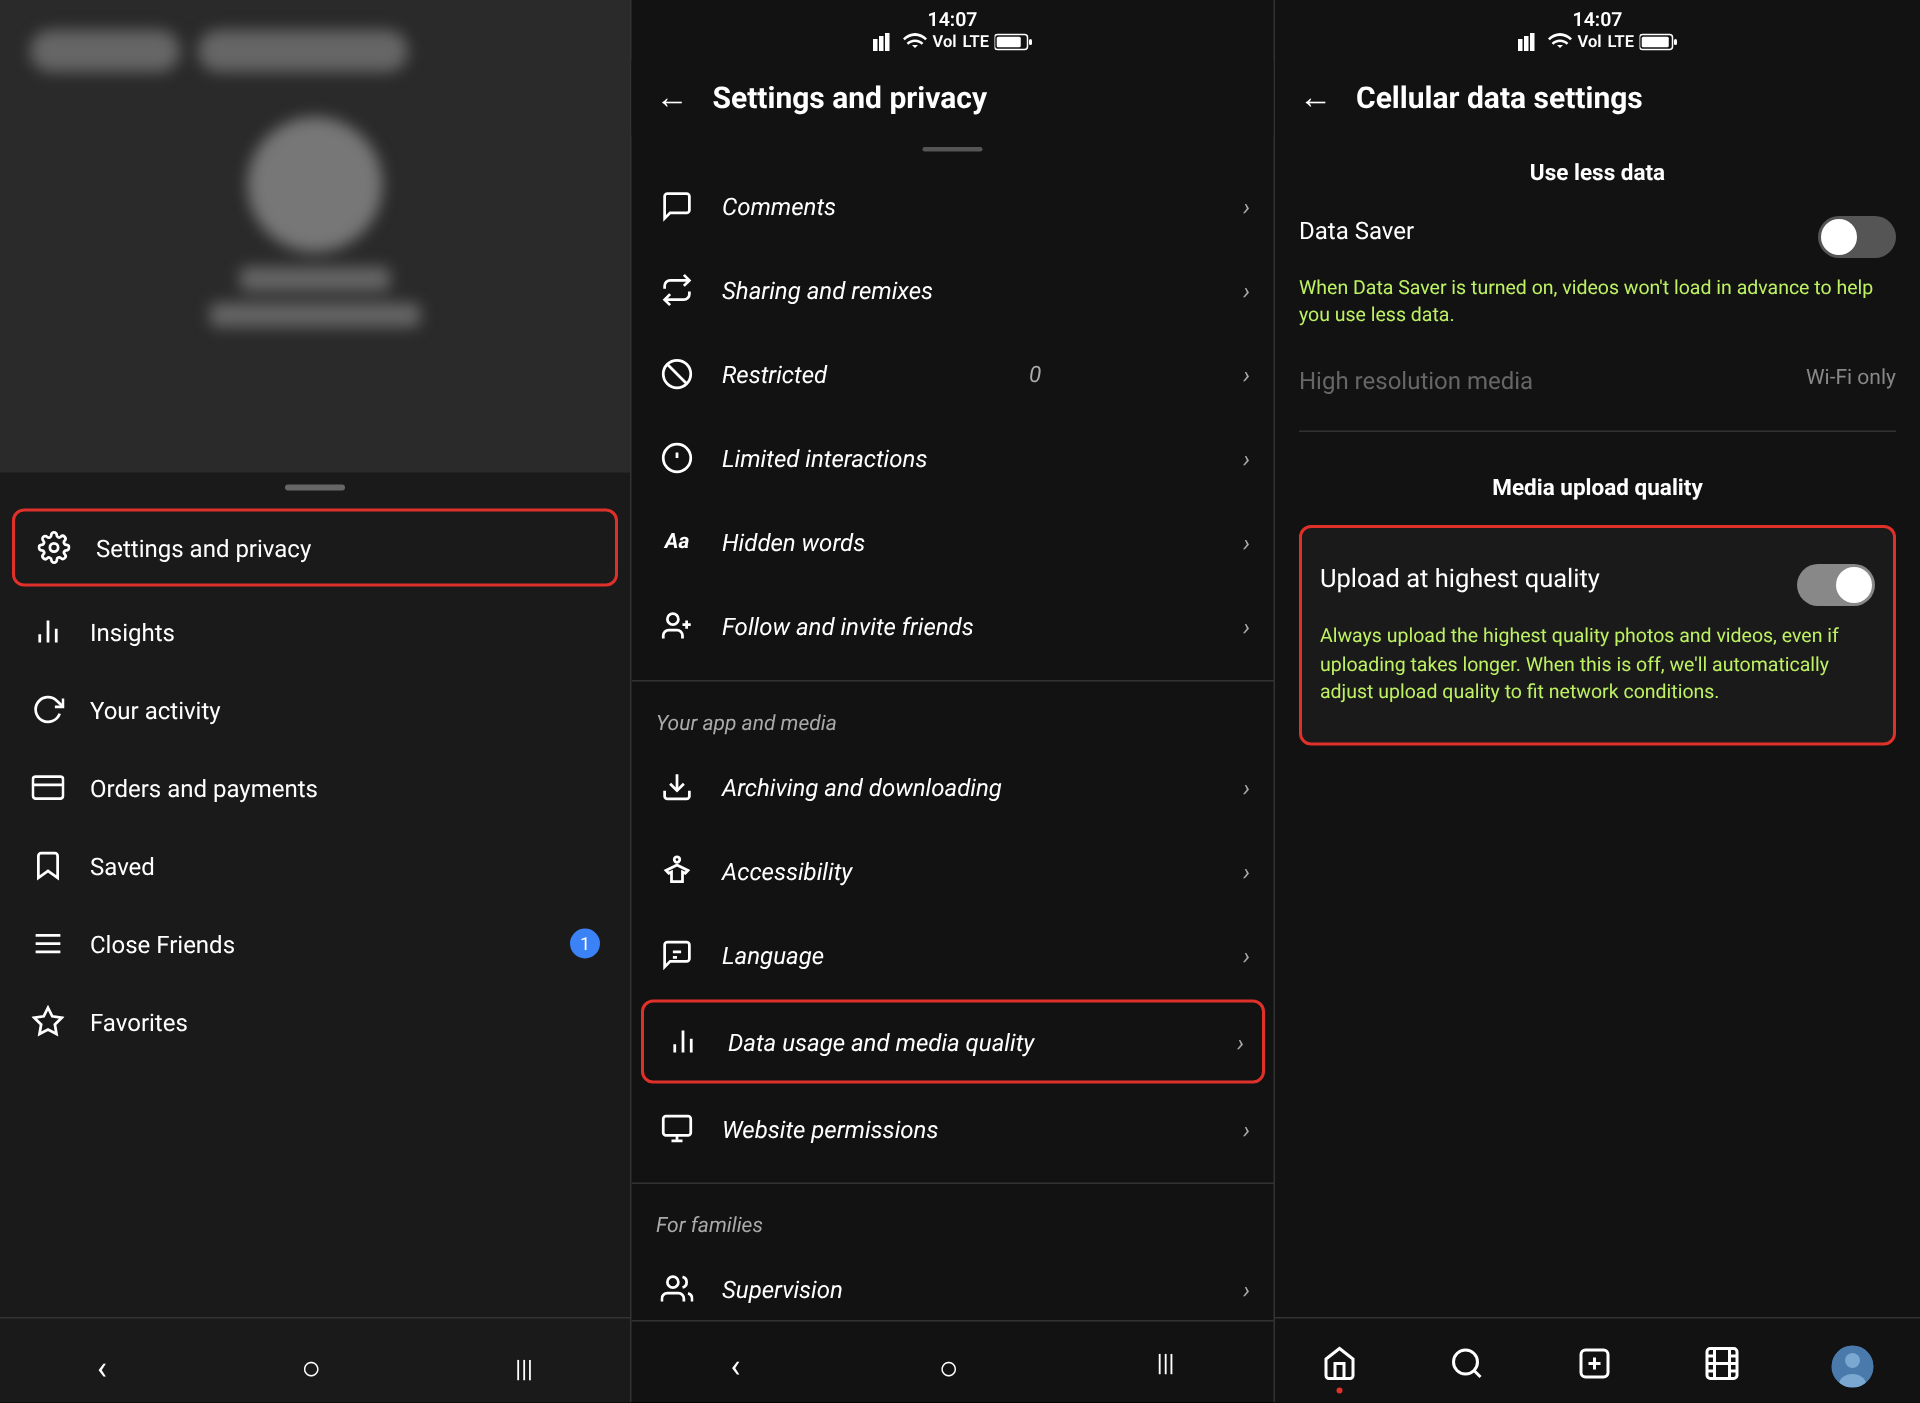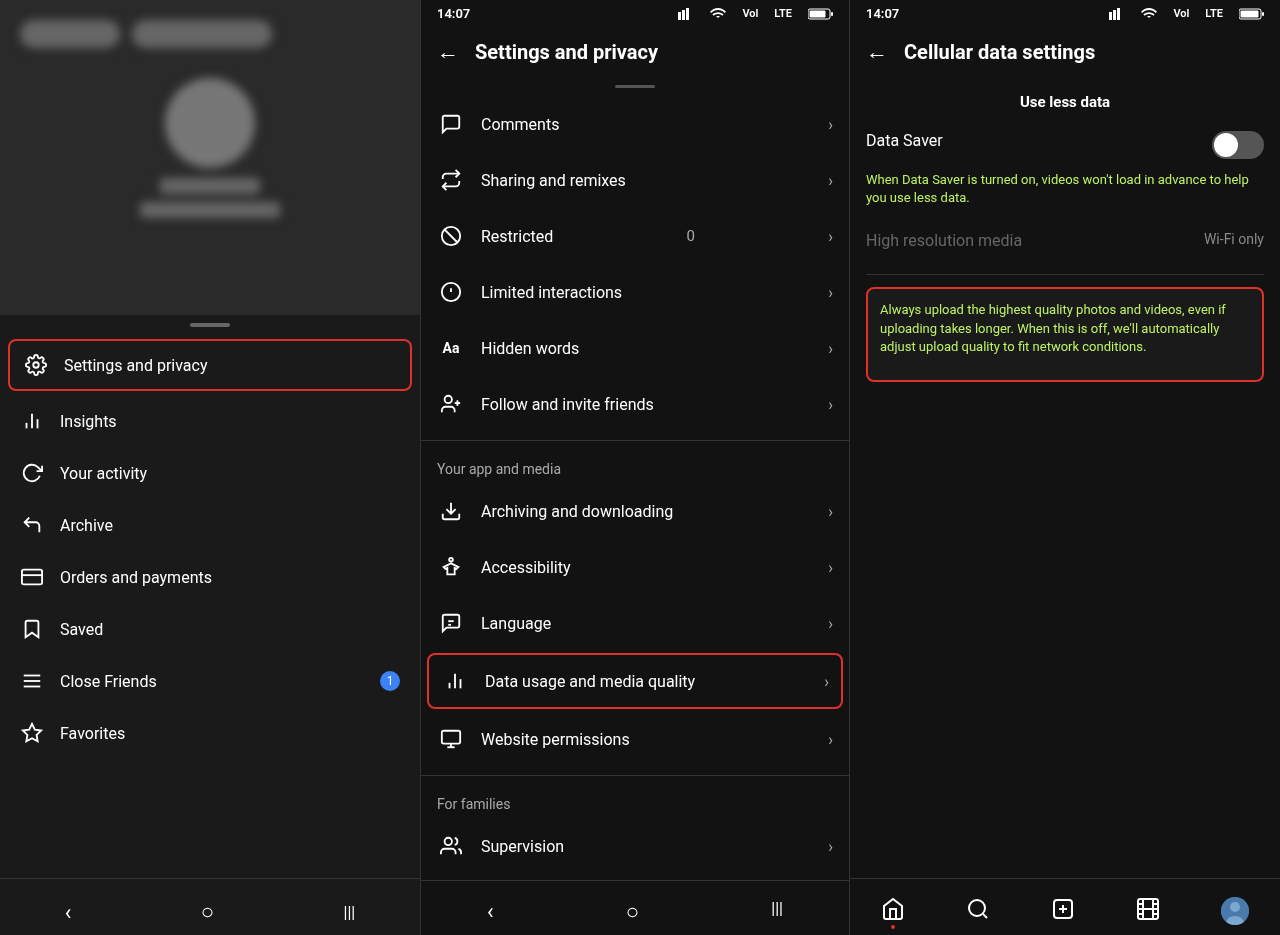"14:07" .status-bar { flex-direction: none -> column }
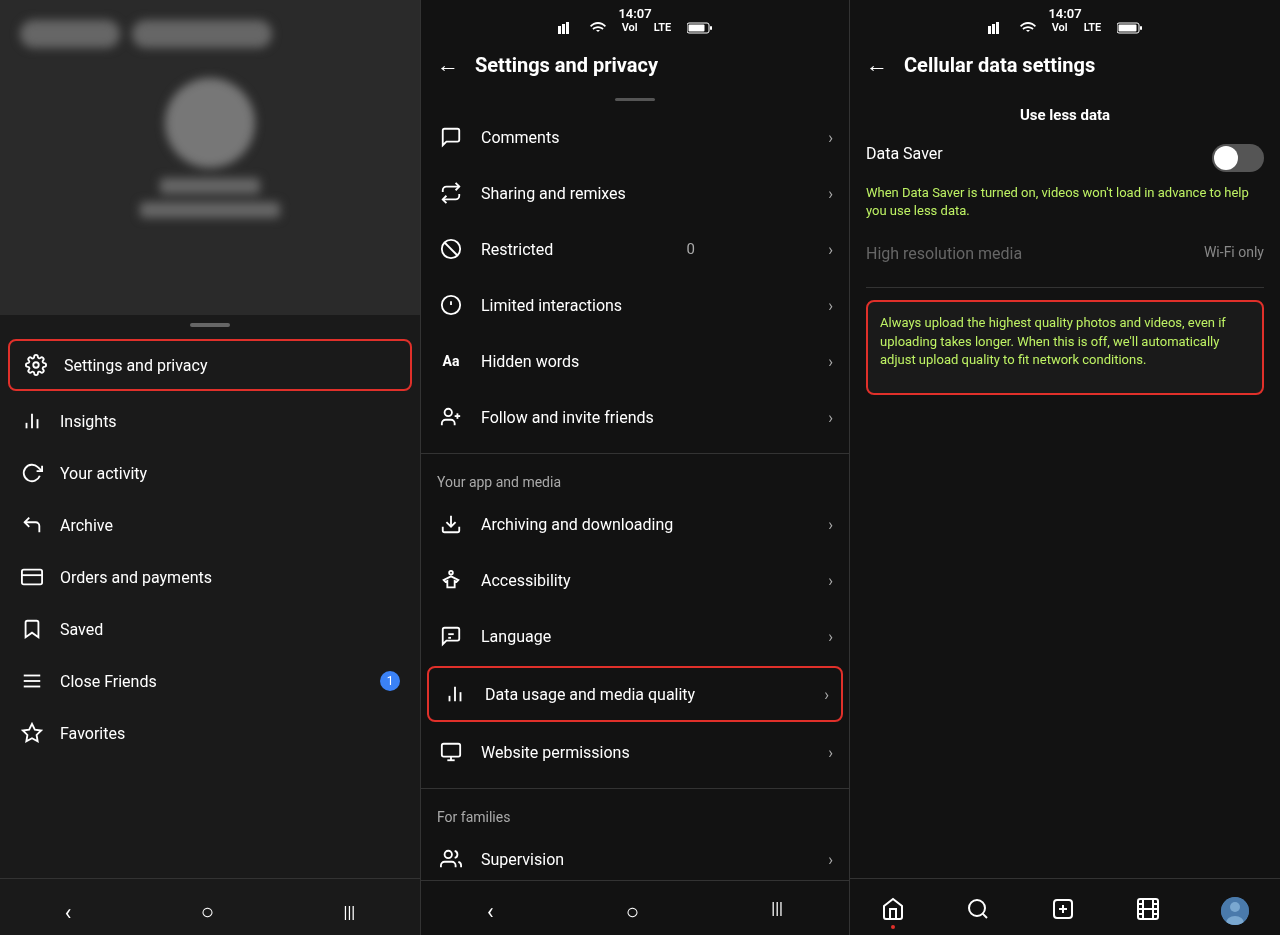"Vol" .status-icons { gap: 16px -> 4px }
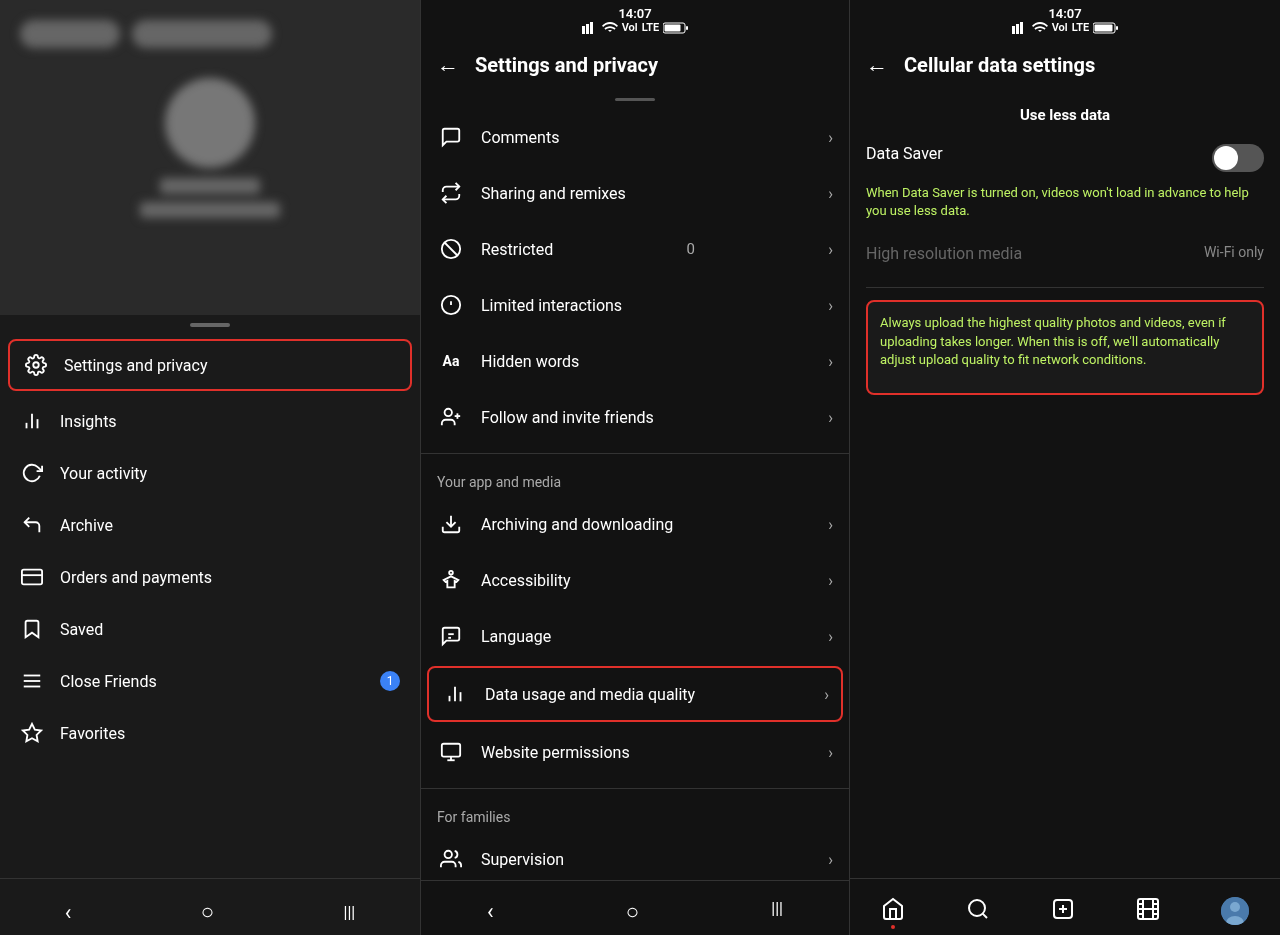"Comments" .settings-list { font-style: none -> italic }
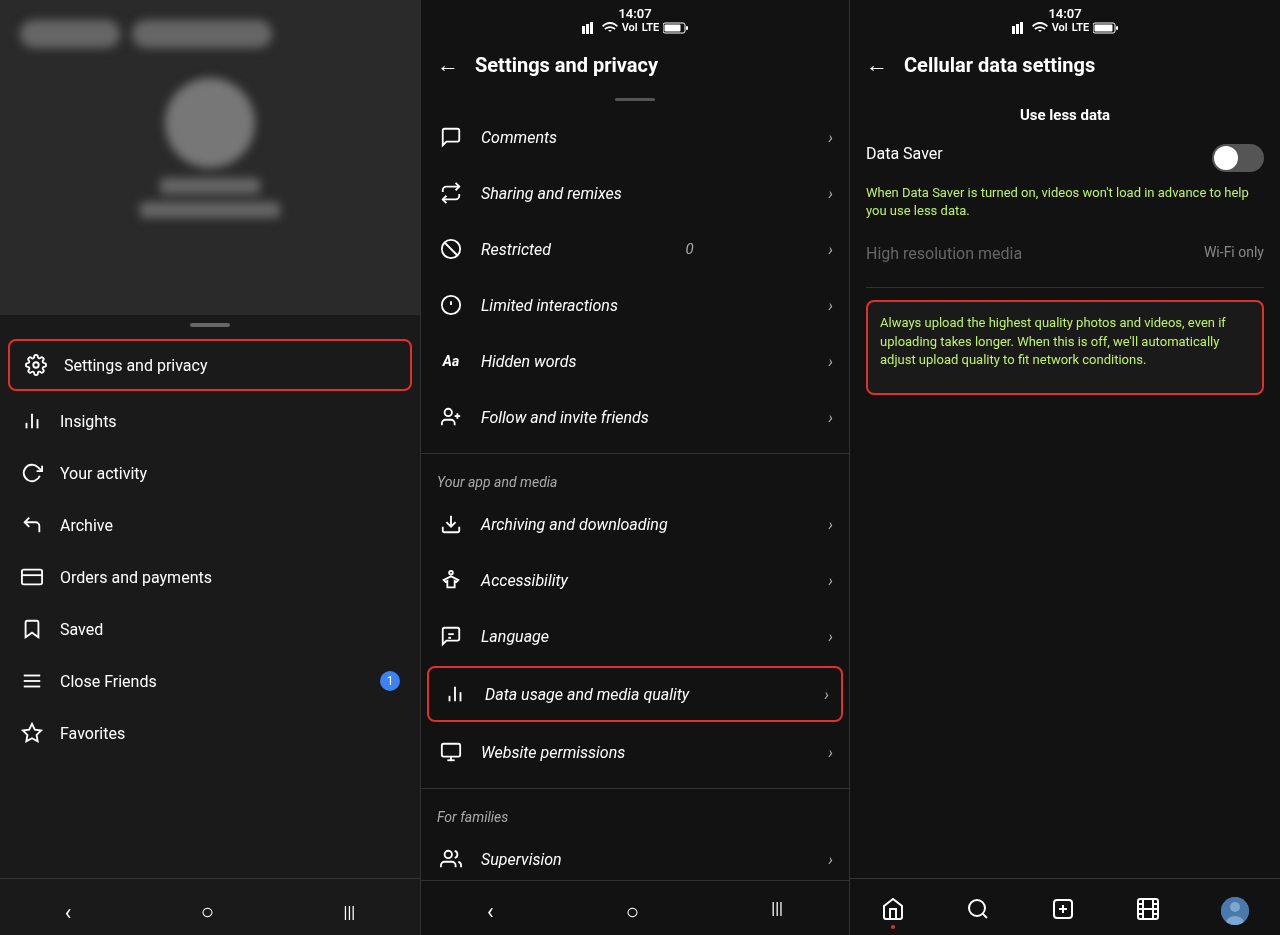"Media upload quality" div.section-title { html: none -> <div>Media upload quality</div> }
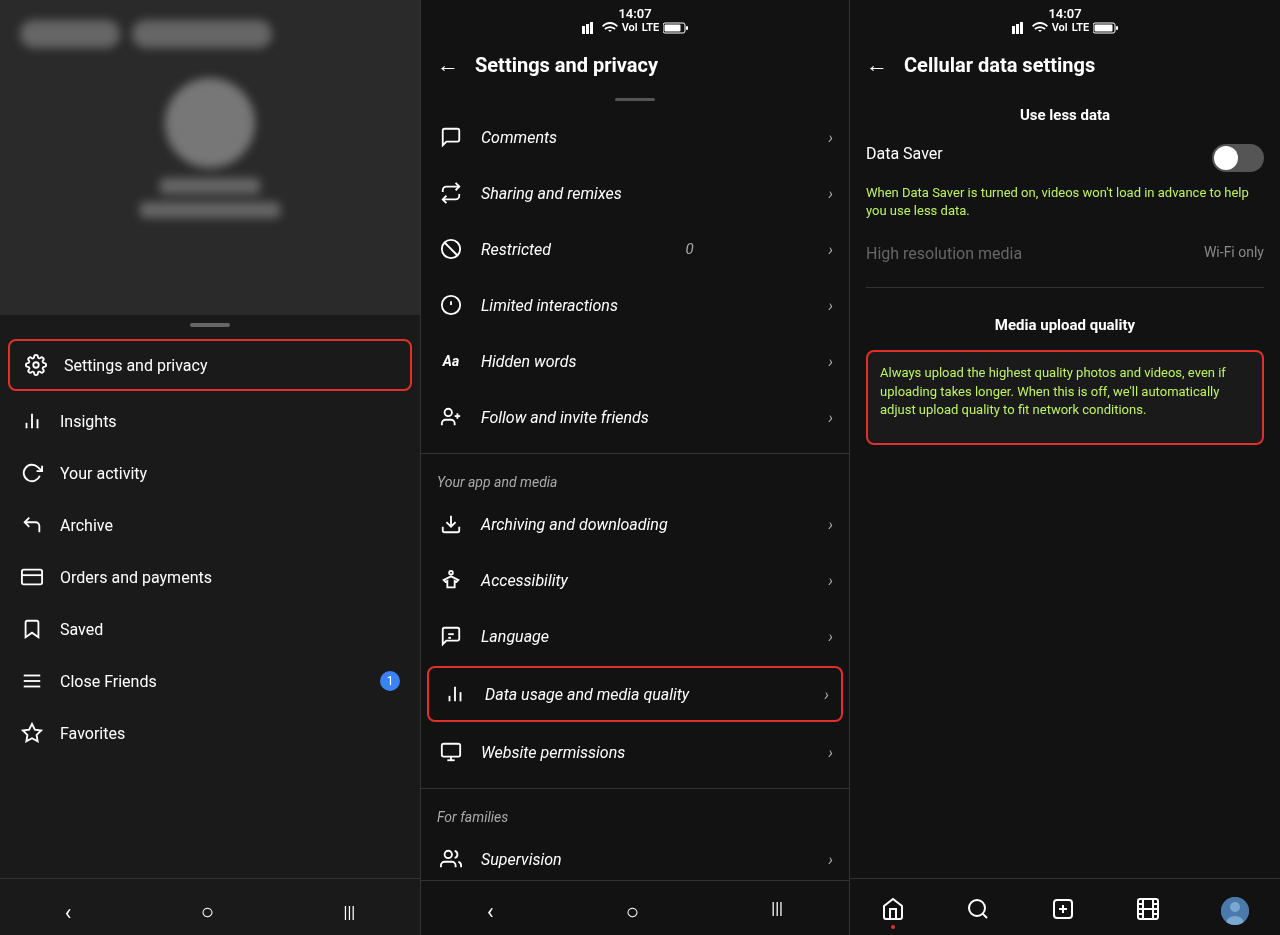"Upload at highest quality" div.toggle-row { html: none -> <div> <span>Upload at highest quality</span> <div></div> </div> }
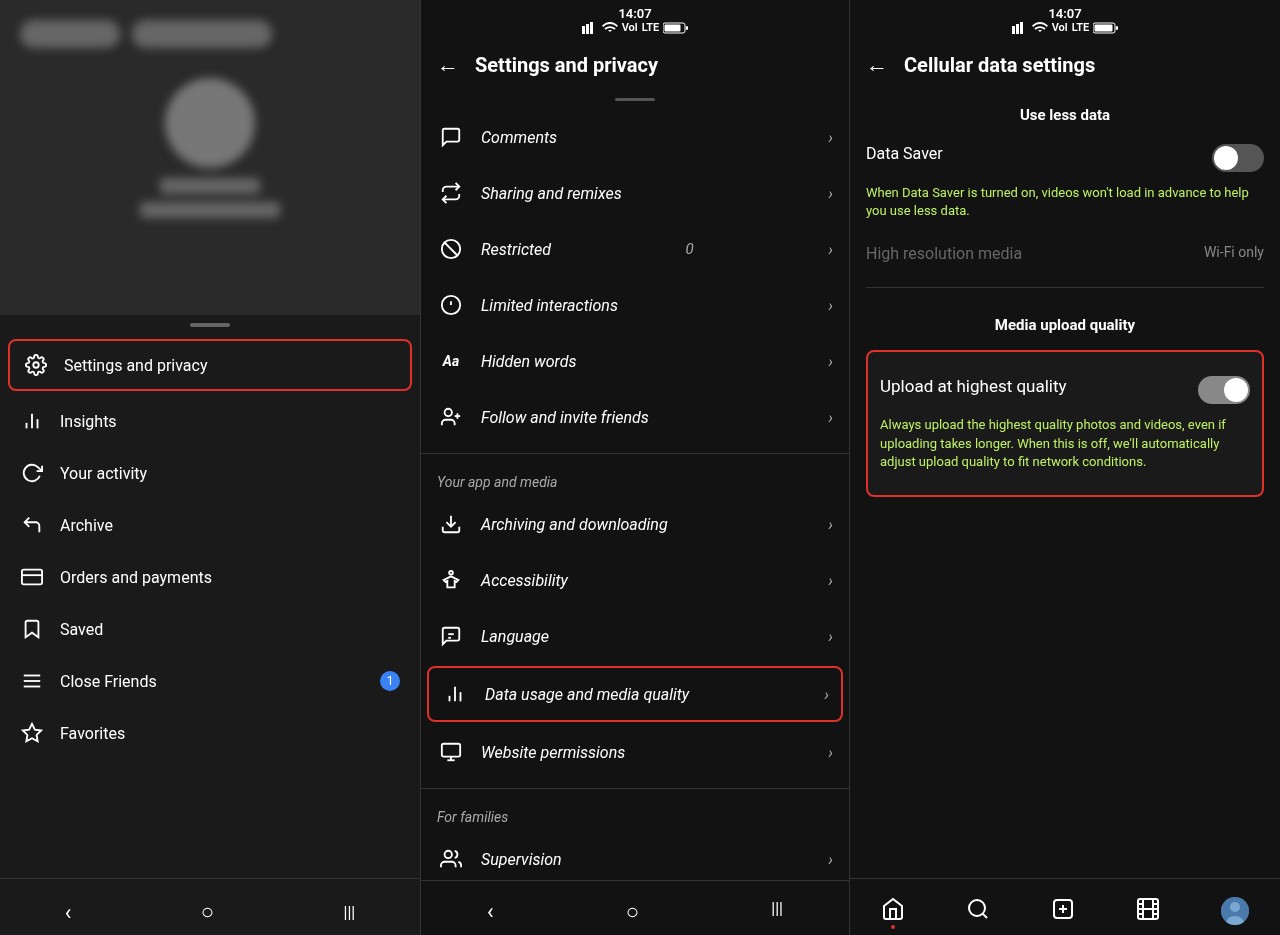"Archive" div.nav-item { html: <div> <span> <svg> <polyline></polyline> <path></path> </svg> </span> <span>Archive</span> </div> -> none }
